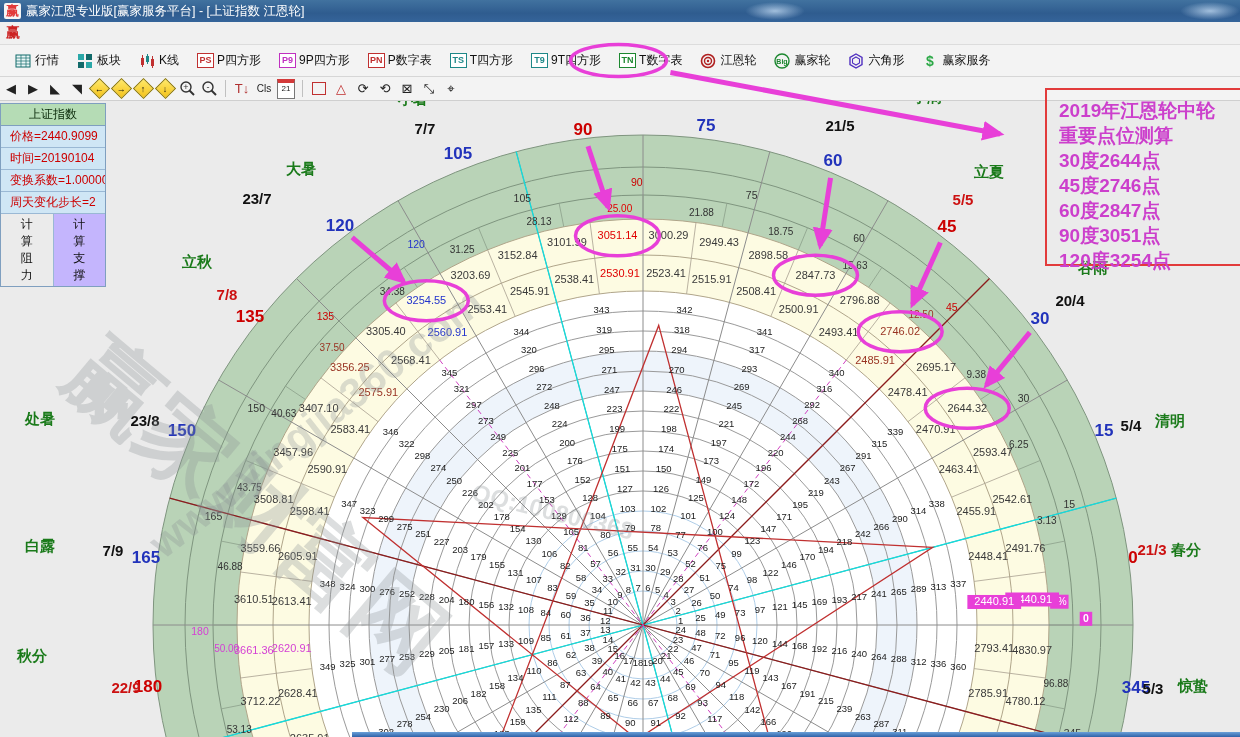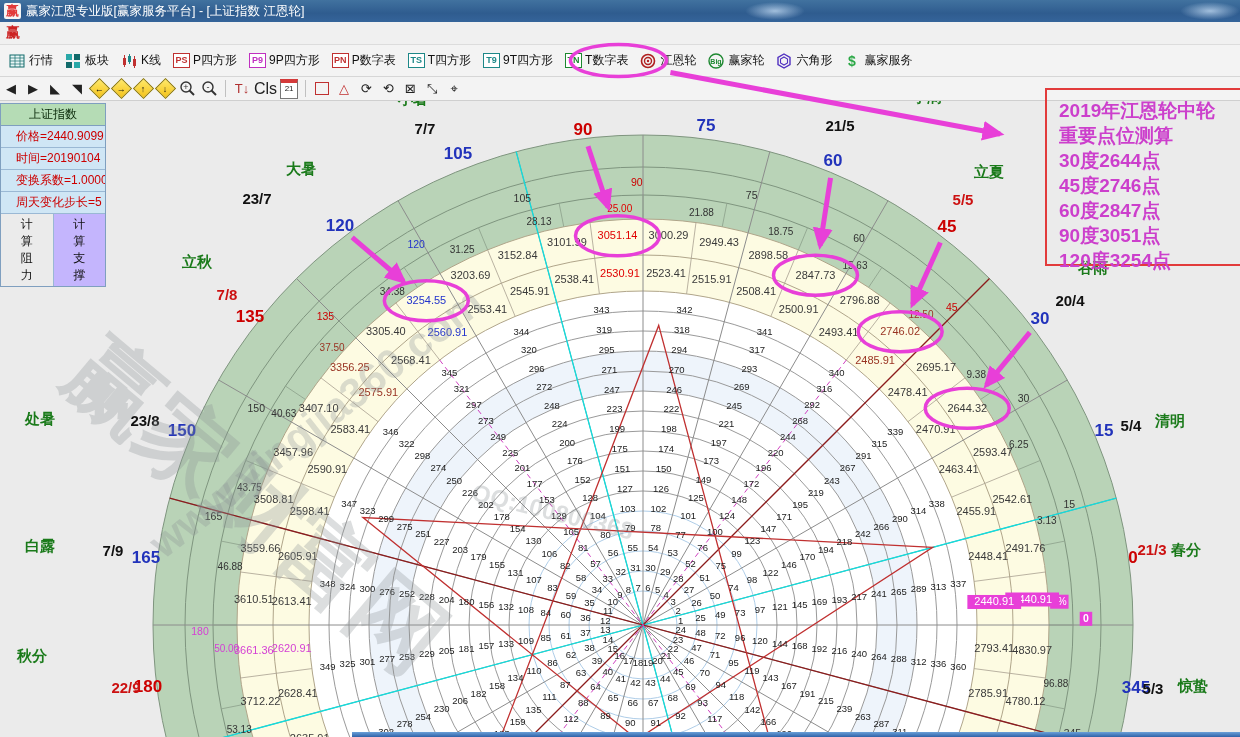"行情" .tb-btn { margin-left: 6px -> 12px }
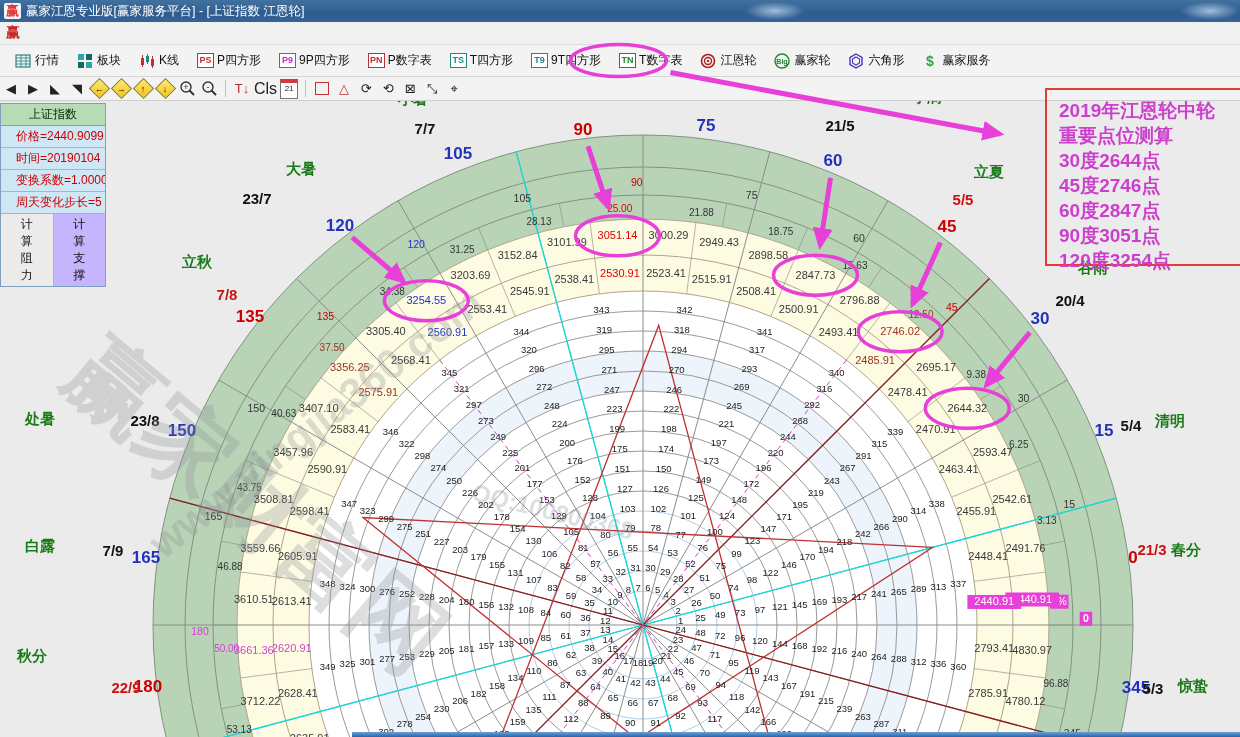"Cls" span { font-size: 16px -> 10px }
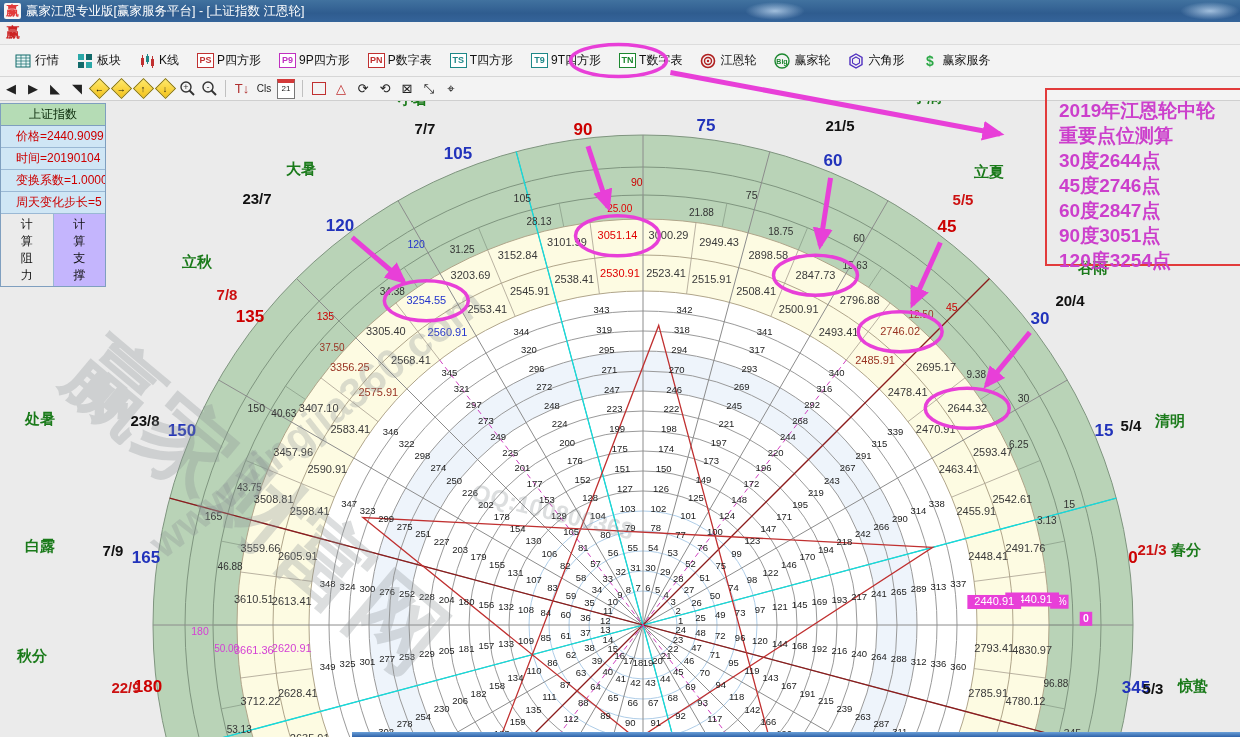"价格=2440.9099" .panel-row { padding: 2px 15px -> 2px 9px }
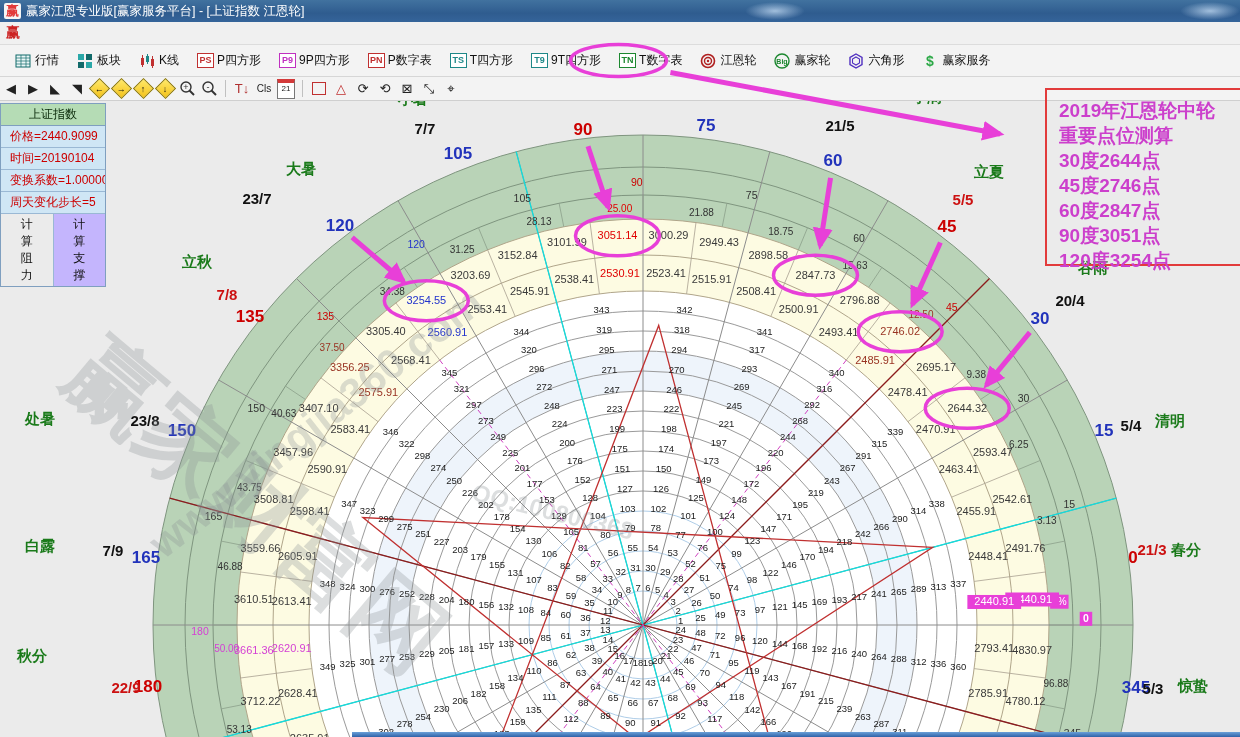"周天变化步长=5" div.panel-row { text: 5 -> 2 }
